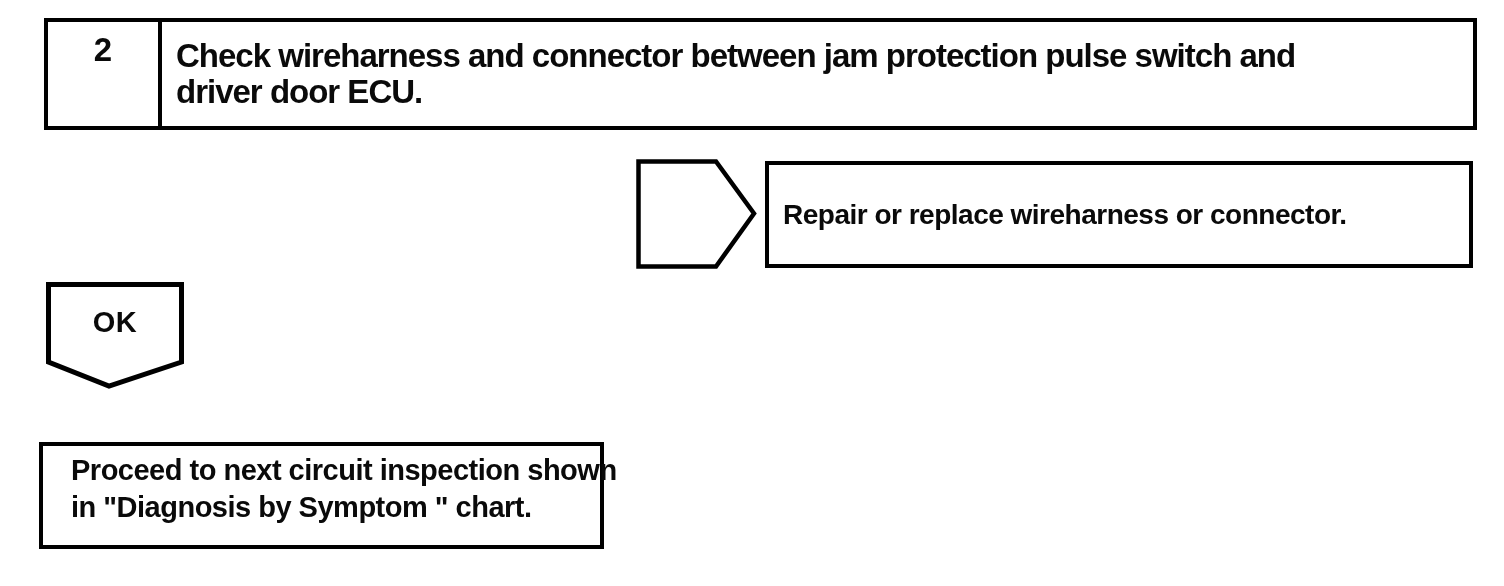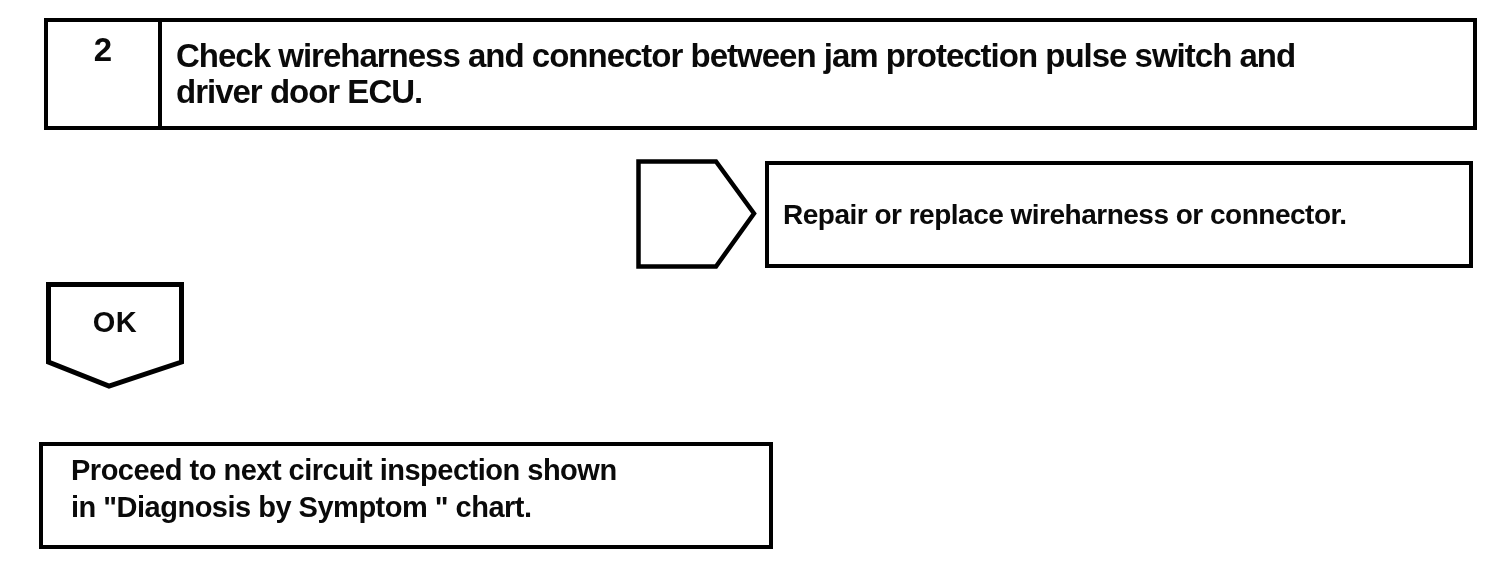"Proceed to next circuit inspection" .proceed-box { width: 734px -> 565px }
